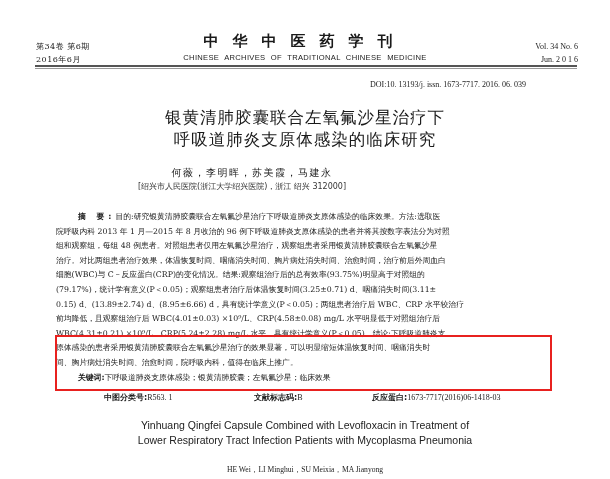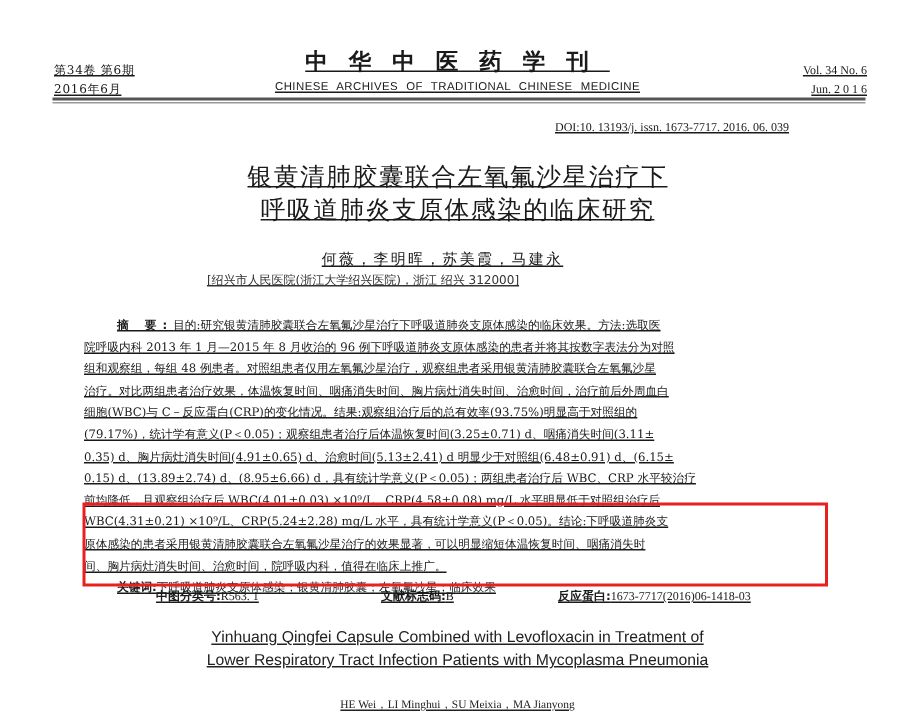"第34卷 第6期" .abs { text-decoration: underline -> none }
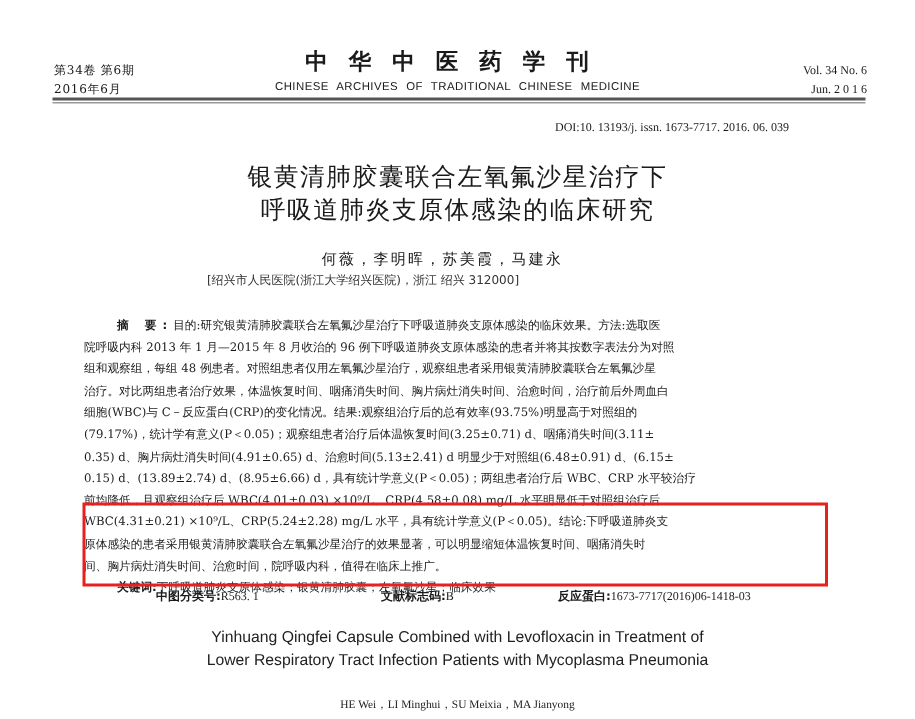"何薇，李明晖，苏美霞，马建永" .authors { padding-left: 43px -> none }
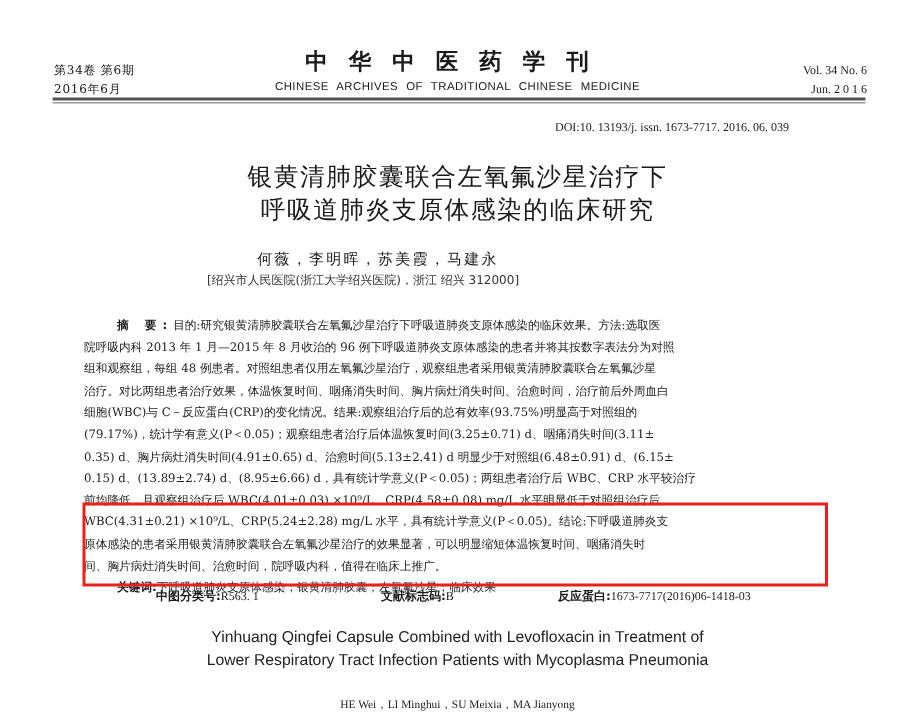"0.35) d、胸片病灶消失时间(4.91±0.65)" p { html: <p>0.35) d、胸片病灶消失时间(4.91±0.65) d、治愈时间(5.13±2.41) d 明显少于对照组(6.48±0.91) d、(6.15±</p> -> none }
